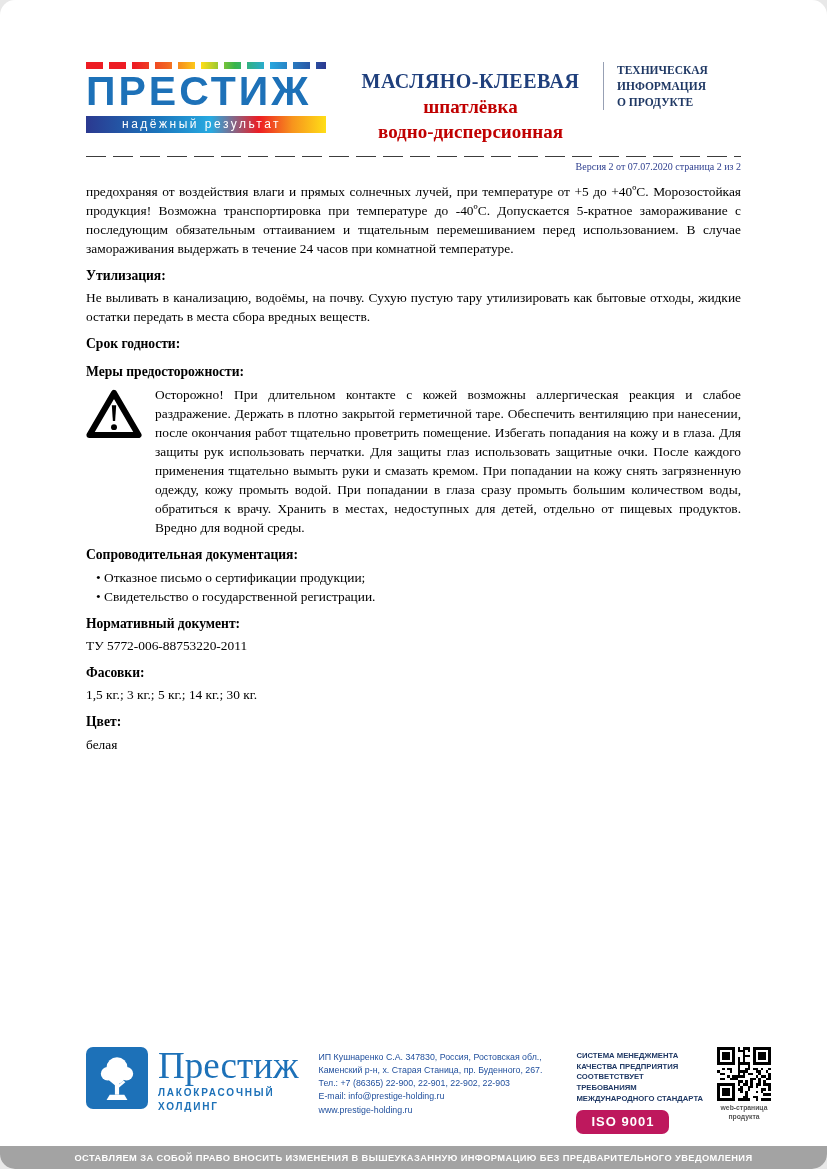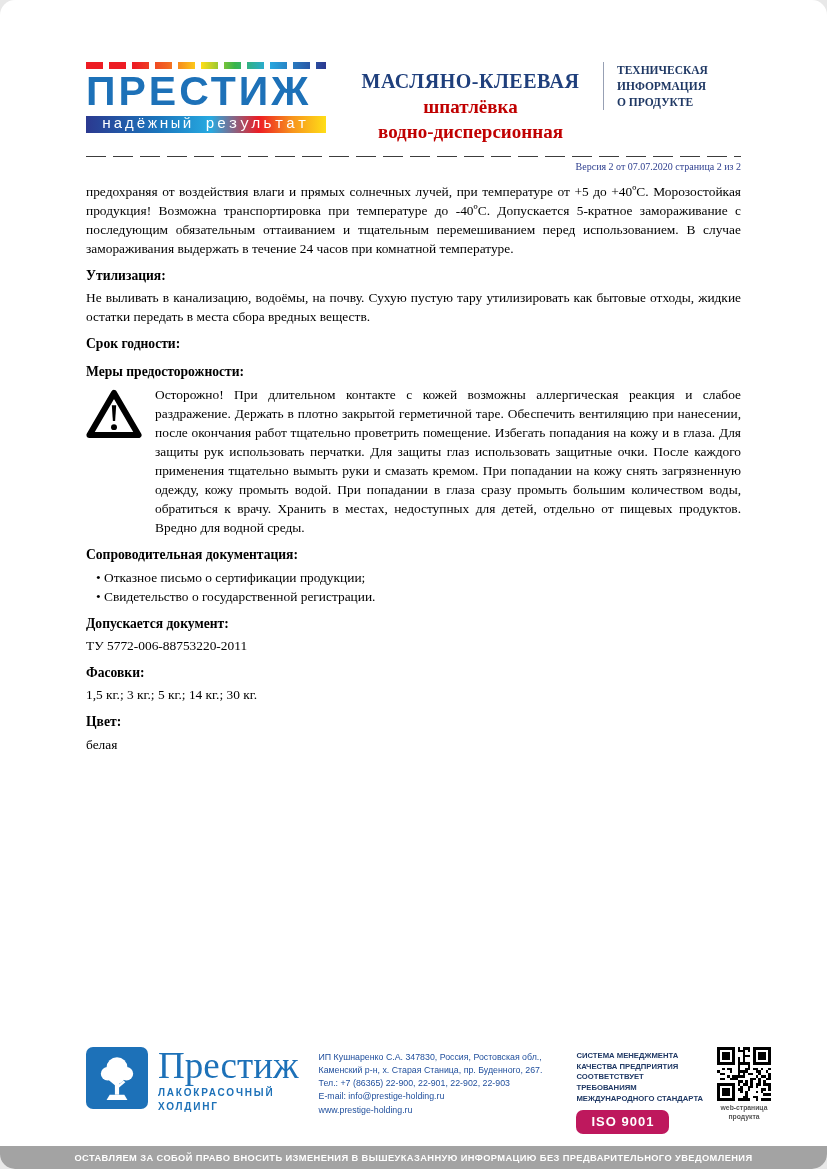"надёжный результат" .logo-tagline { font-family: Liberation Mono, monospace -> Liberation Sans, sans-serif; font-size: 15px -> 12px; padding-left: 16px -> 36px }
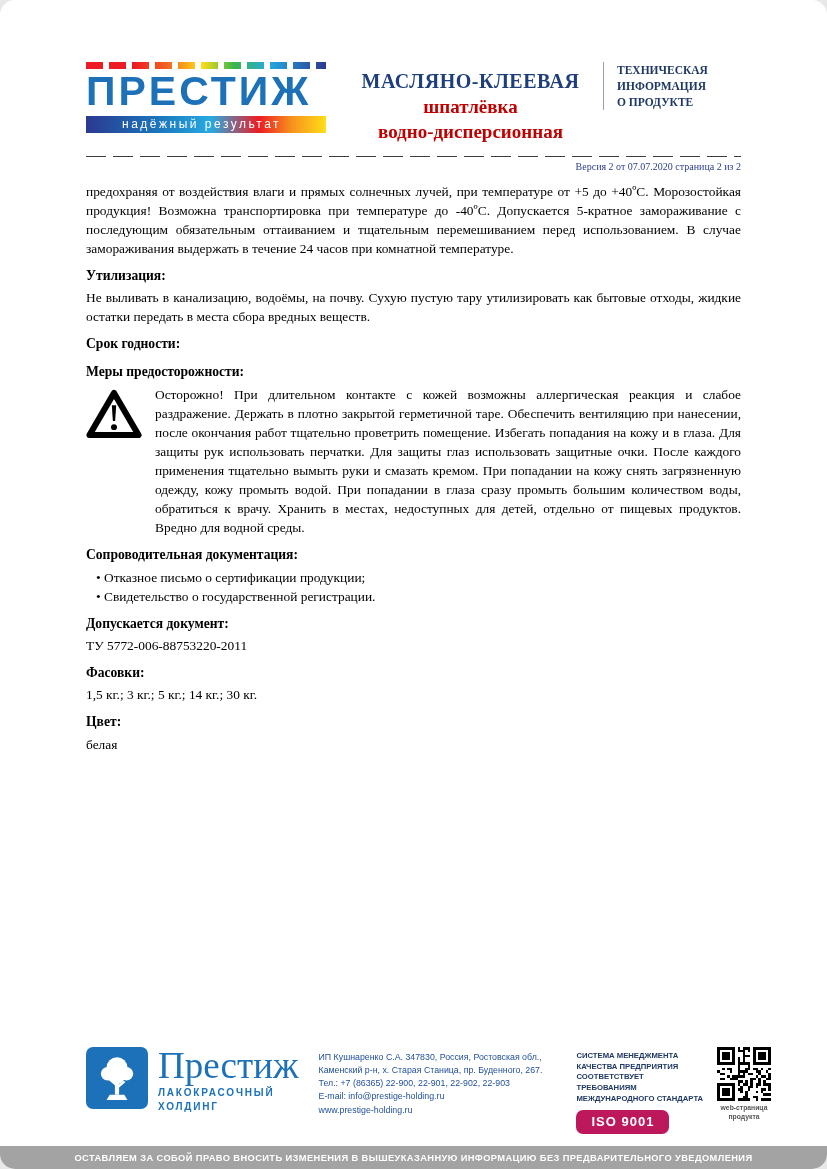"Допускается документ:" h3 { text: Допускается -> Нормативный }
